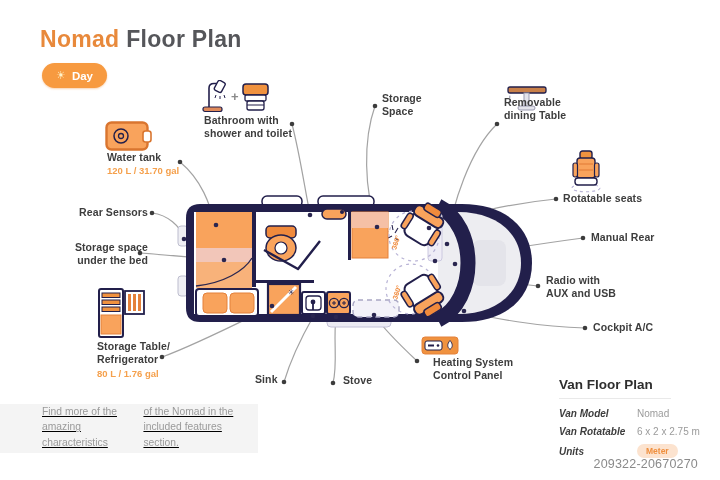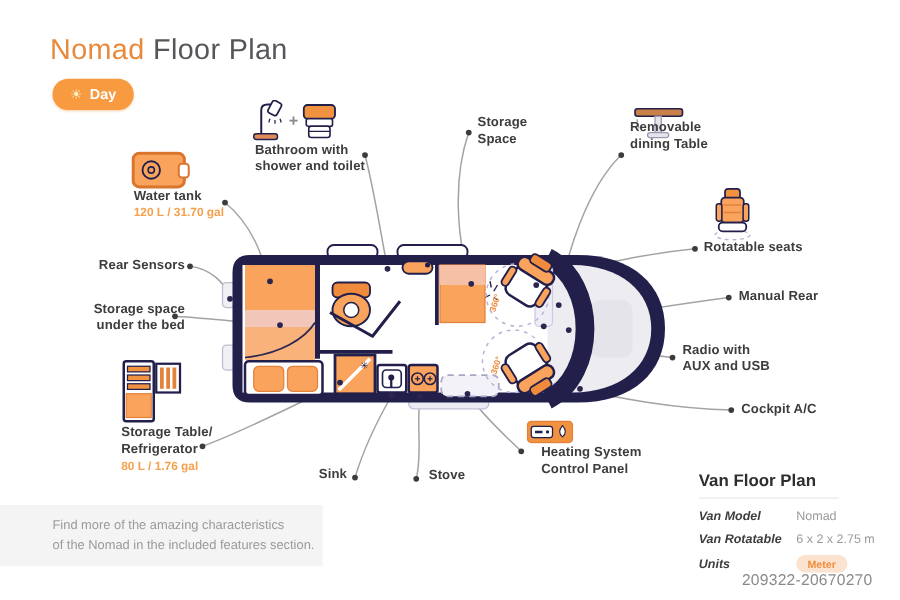"Nomad Floor Plan" .page-title { font-weight: 400 -> 700 }
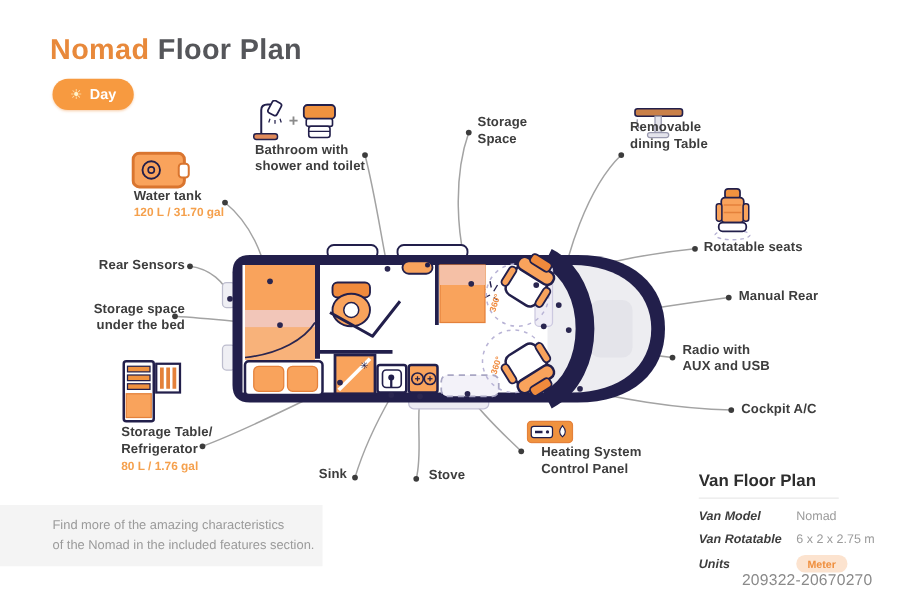"Find more of the amazing" .note-box { flex-direction: column -> row; text-decoration: none -> underline }
